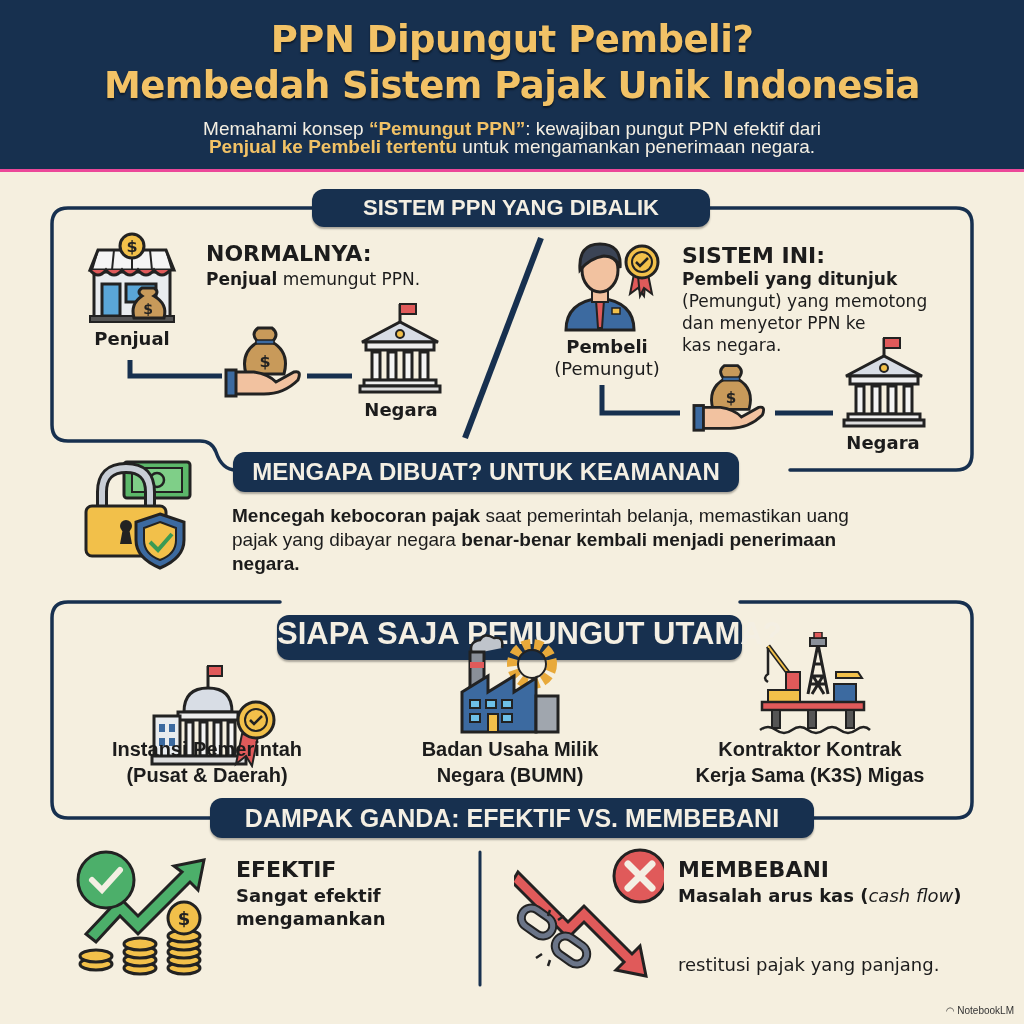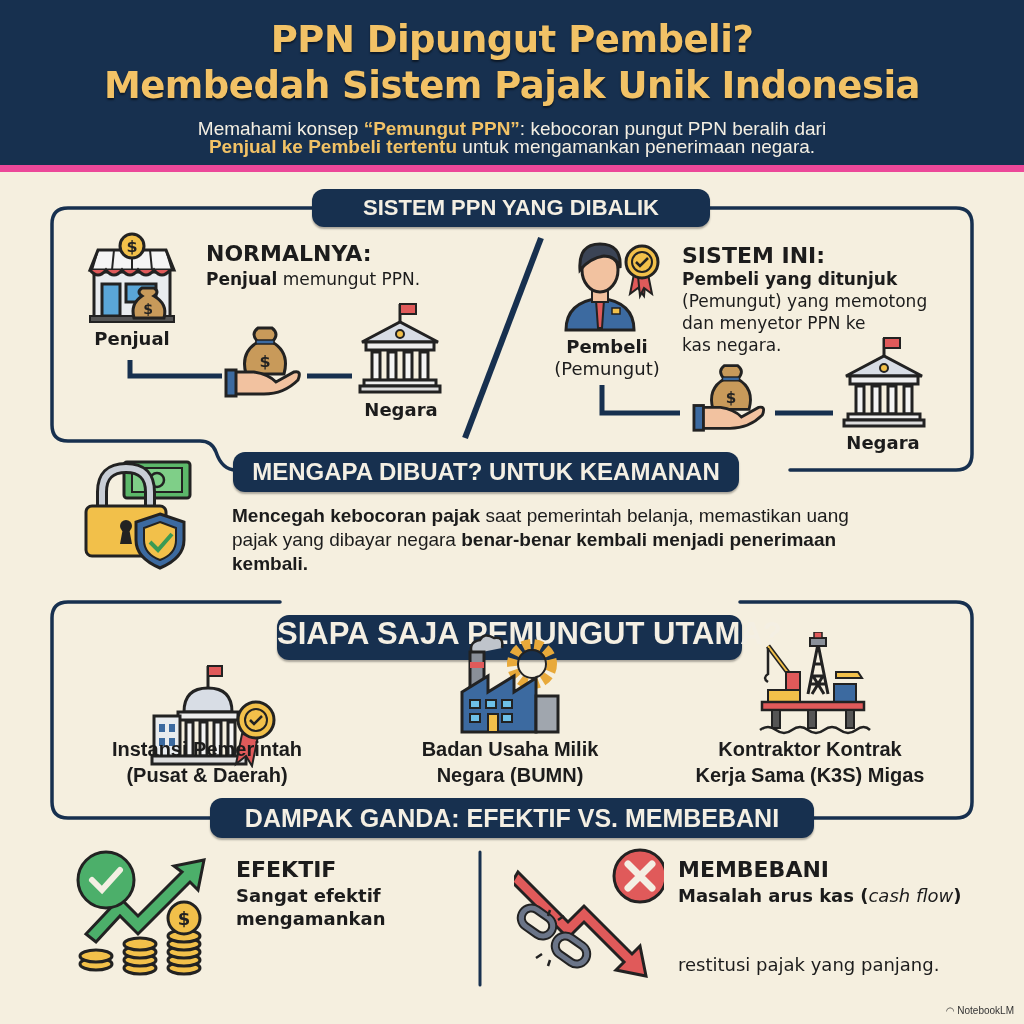"PPN Dipungut Pembeli?" .header { border-bottom: 7px solid #ec4899 -> 3px solid #ec4899 }
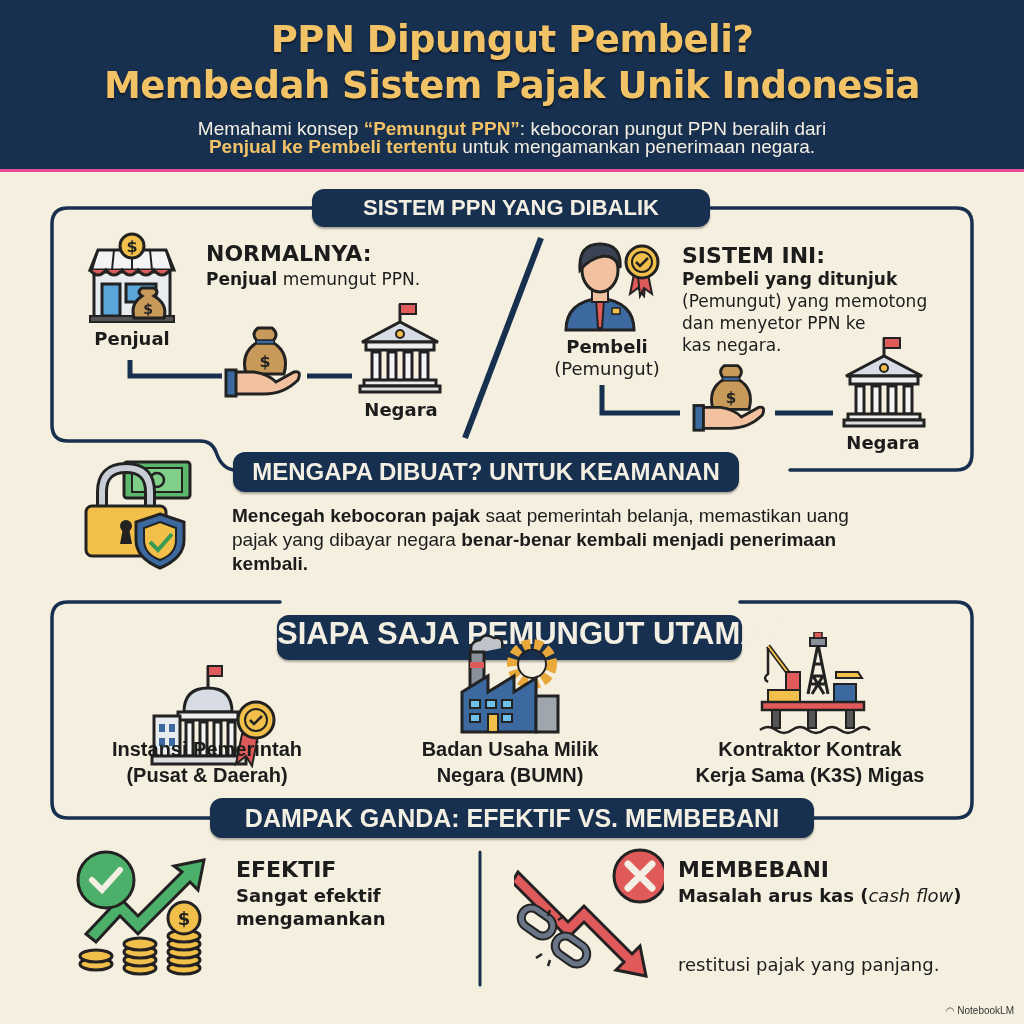": kebocoran pungut PPN beralih" span { text: kebocoran pungut PPN beralih -> kewajiban pungut PPN efektif }
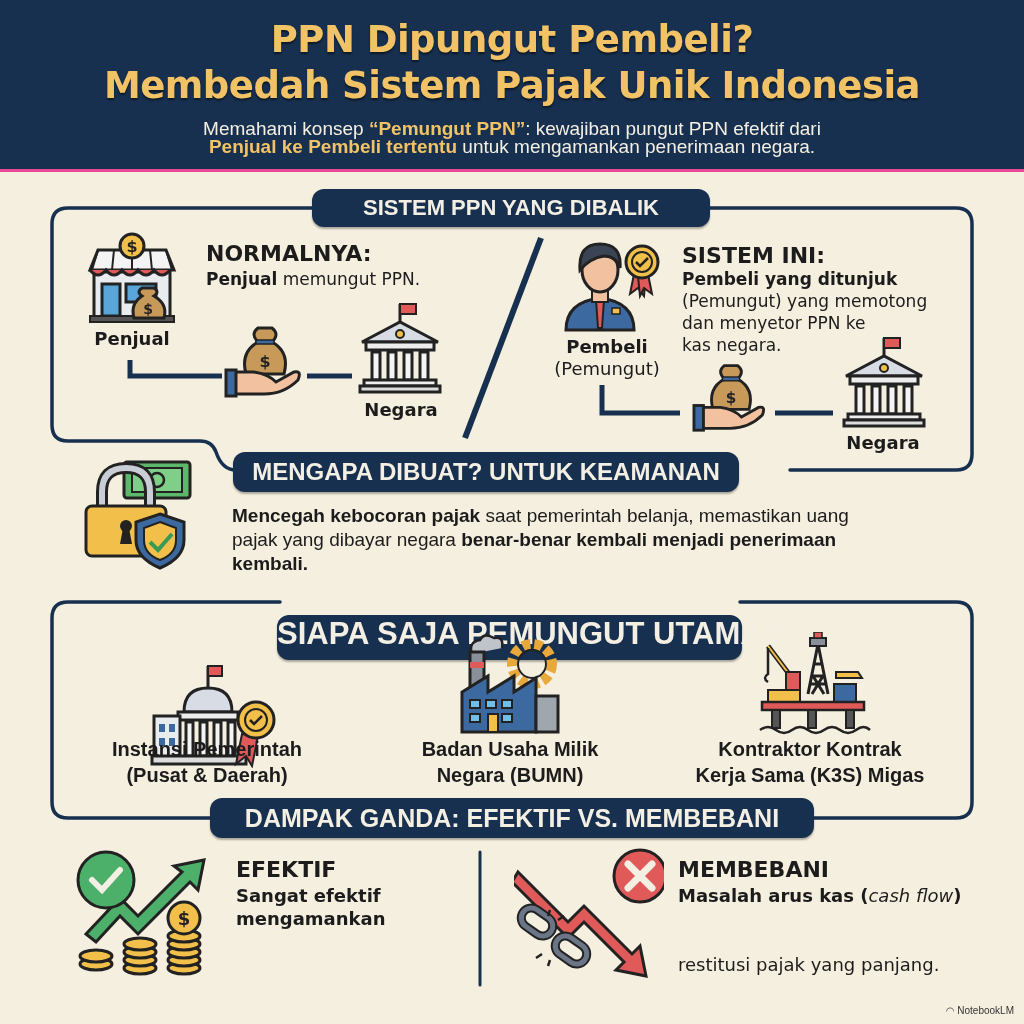"kembali." span.h-bold { text: kembali -> negara }
